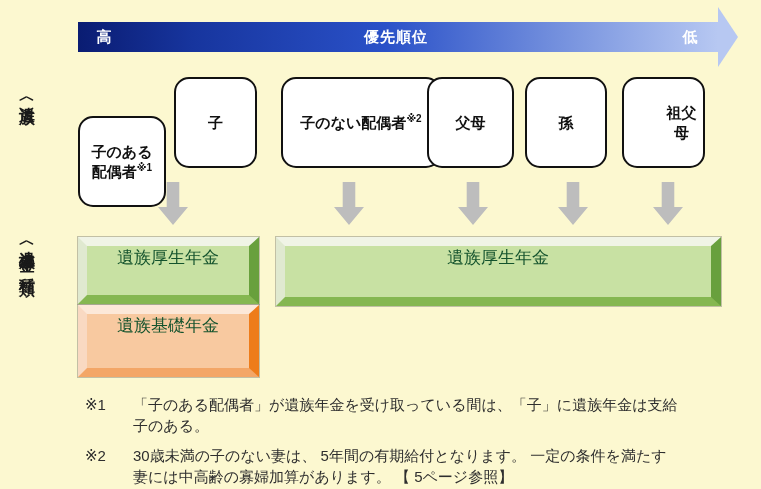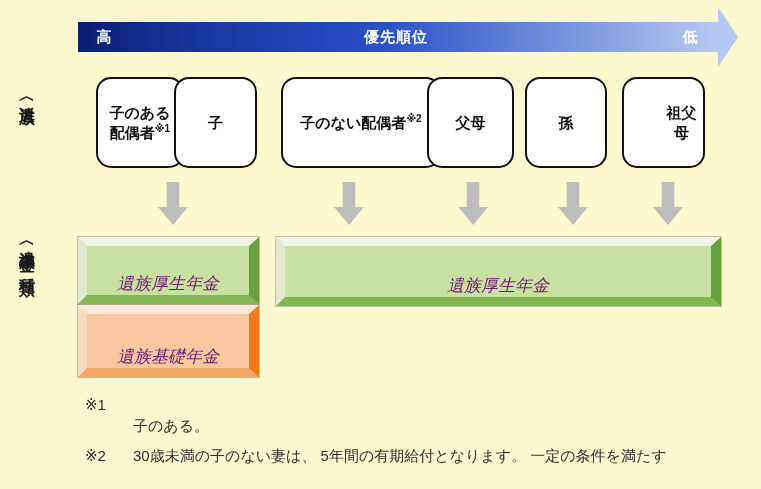"子のある" div.wbox { left: 96px -> 78px; margin-top: none -> 39px }
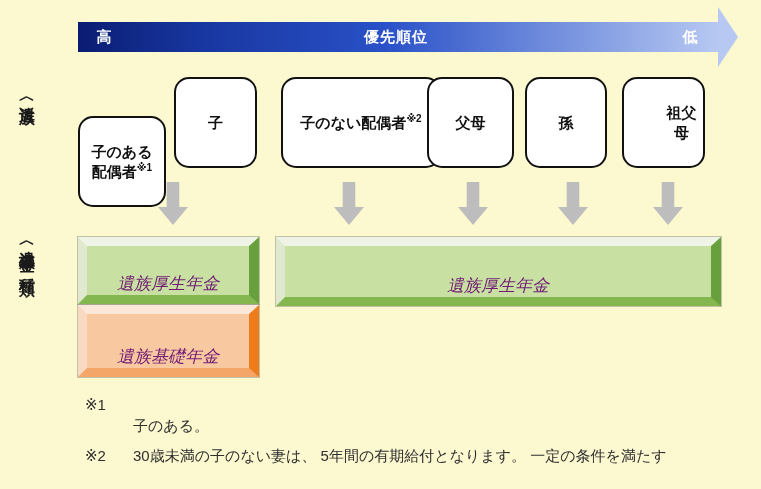"遺族厚生年金" .pension { align-items: flex-end -> flex-start; color: #701a75 -> #14532d; font-style: italic -> none }
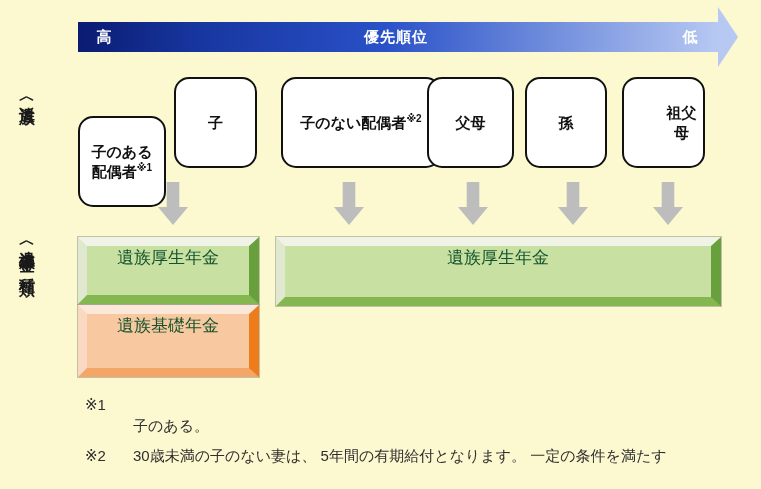"「子のある配偶者」が遺族年金を受け取っている間は、「子」に遺族年金は支給" span { html: none -> <span>「子のある配偶者」が遺族年金を受け取っている間は、「子」に遺族年金は支給</span> }
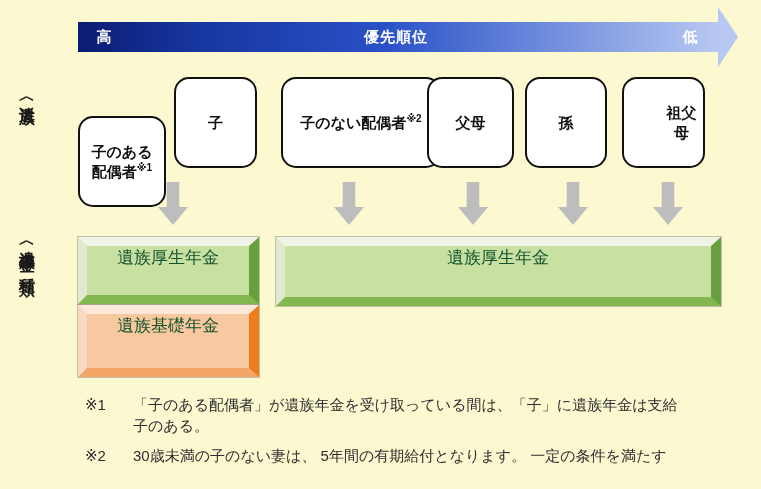"妻には中高齢の寡婦加算があります。 【 5ページ参照】" span { html: none -> <span>妻には中高齢の寡婦加算があります。 【 5ページ参照】</span> }
